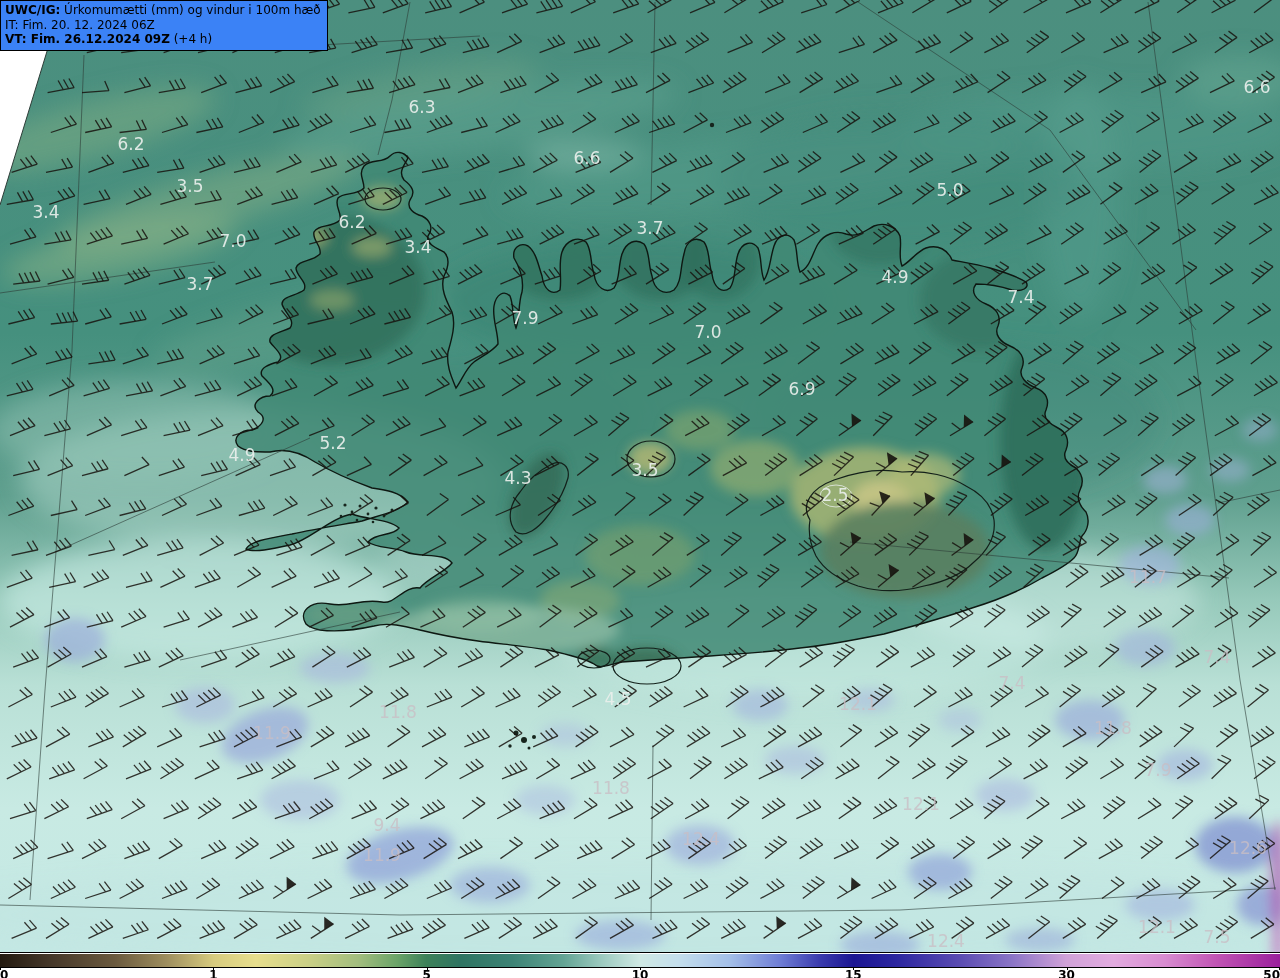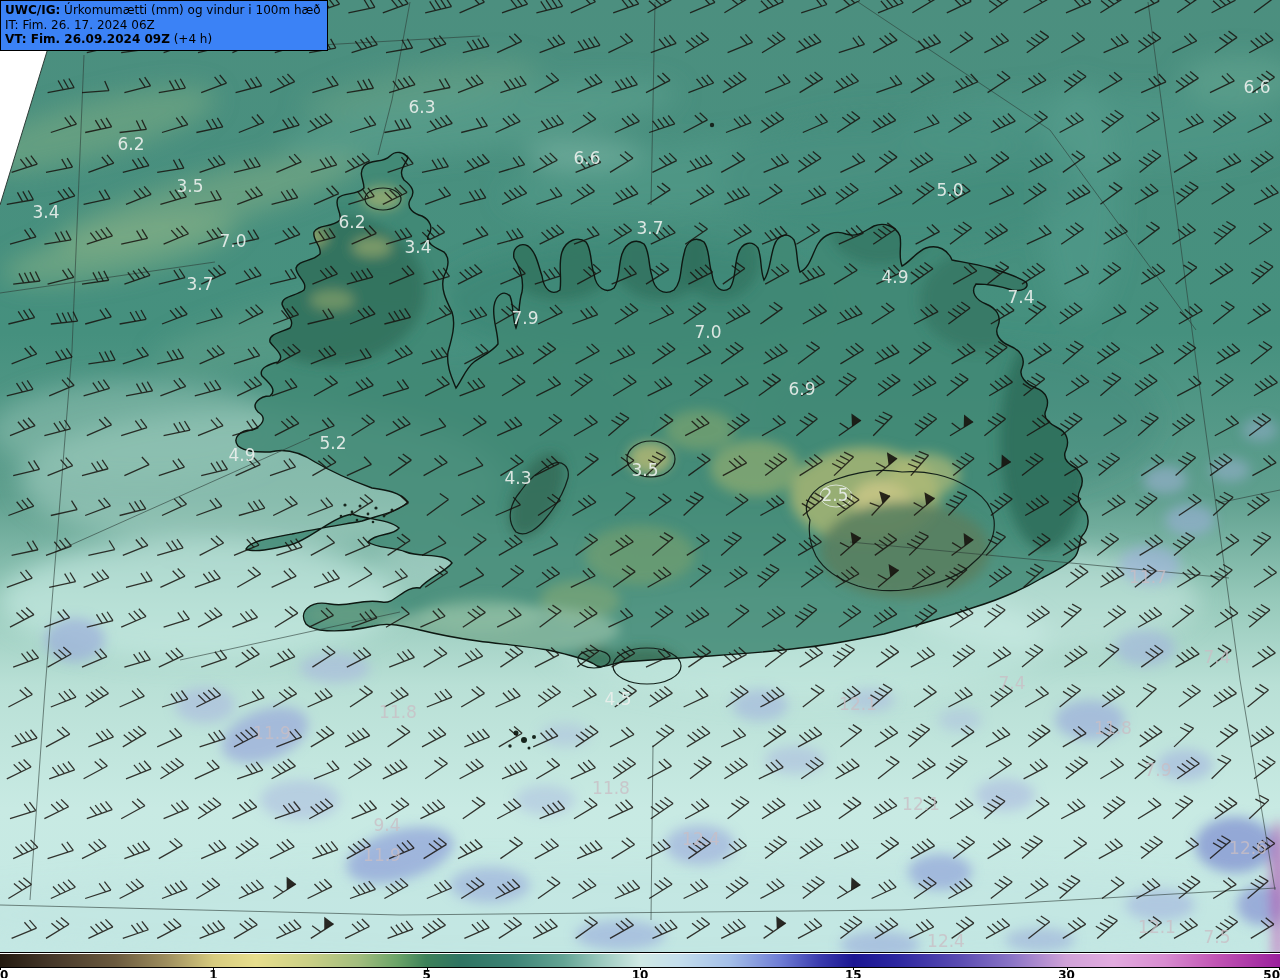"IT: Fim. 26. 17. 2024" div { text: 26. 17 -> 20. 12 }
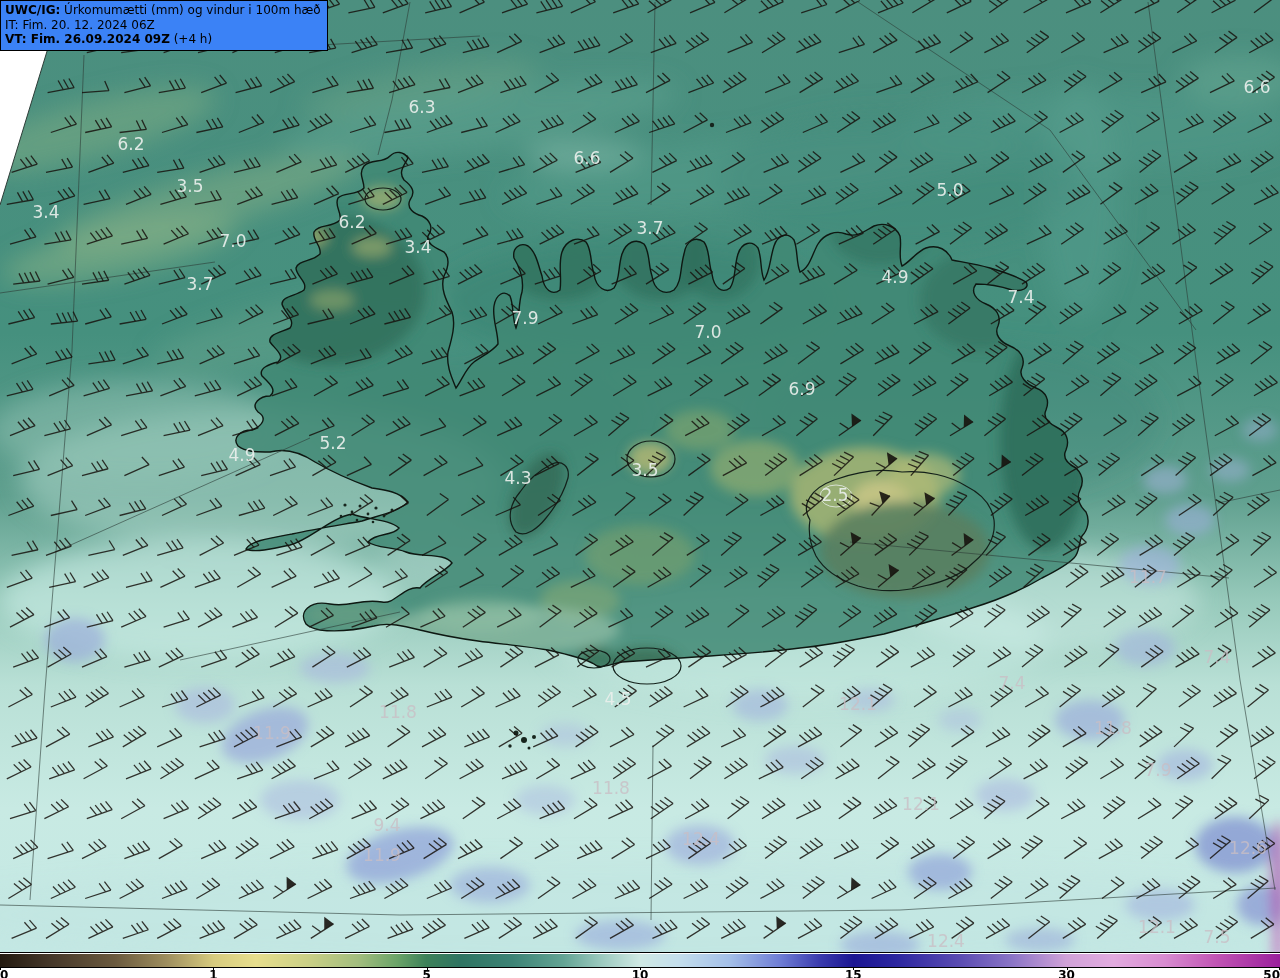"VT: Fim. 26.09.2024 09Z" b { text: 26.09.2024 -> 26.12.2024 }
